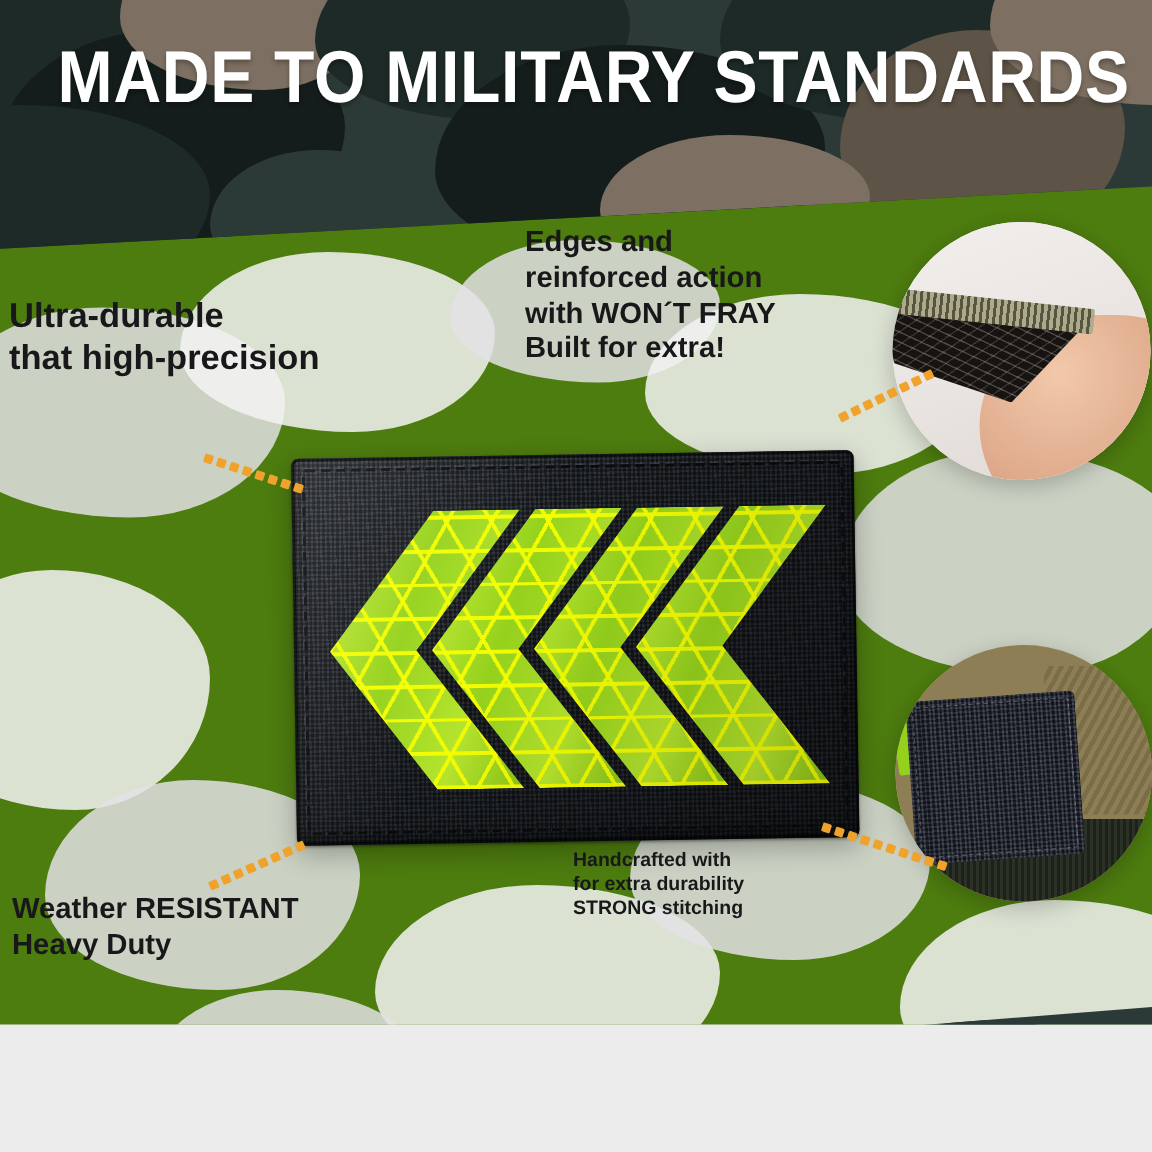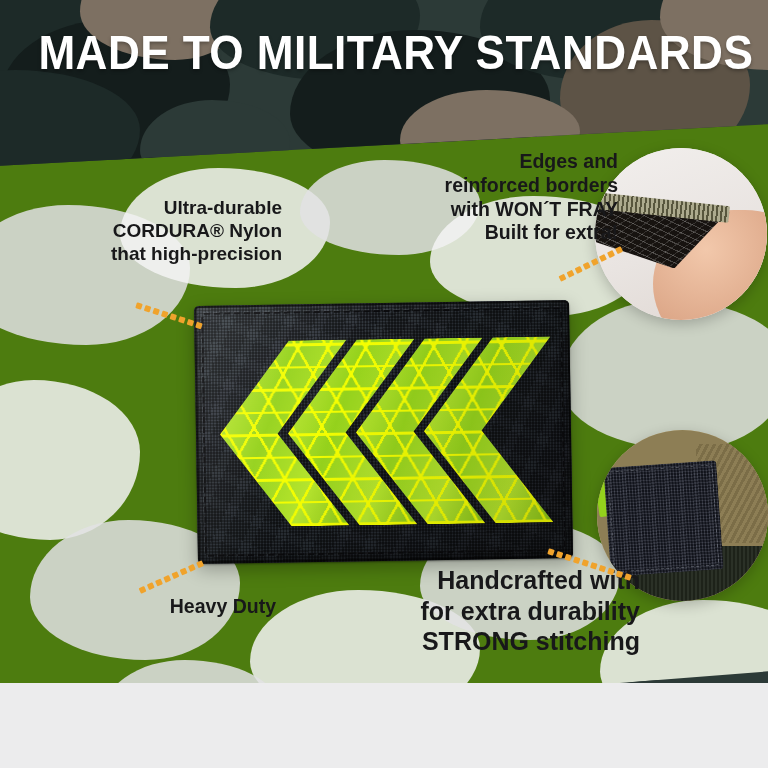"Edges and" .callout { text-align: right -> left }
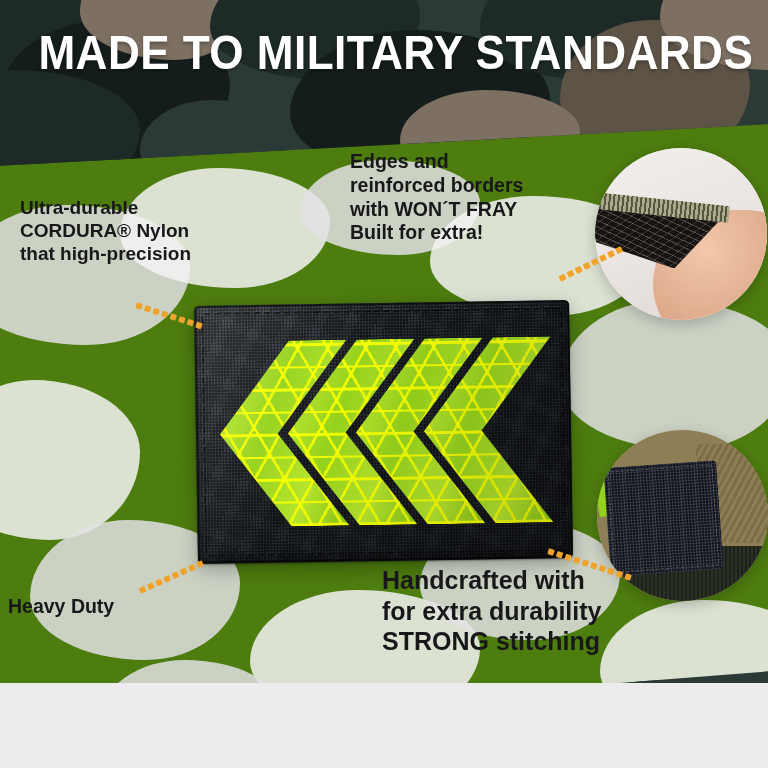"reinforced borders" div { text: borders -> action }
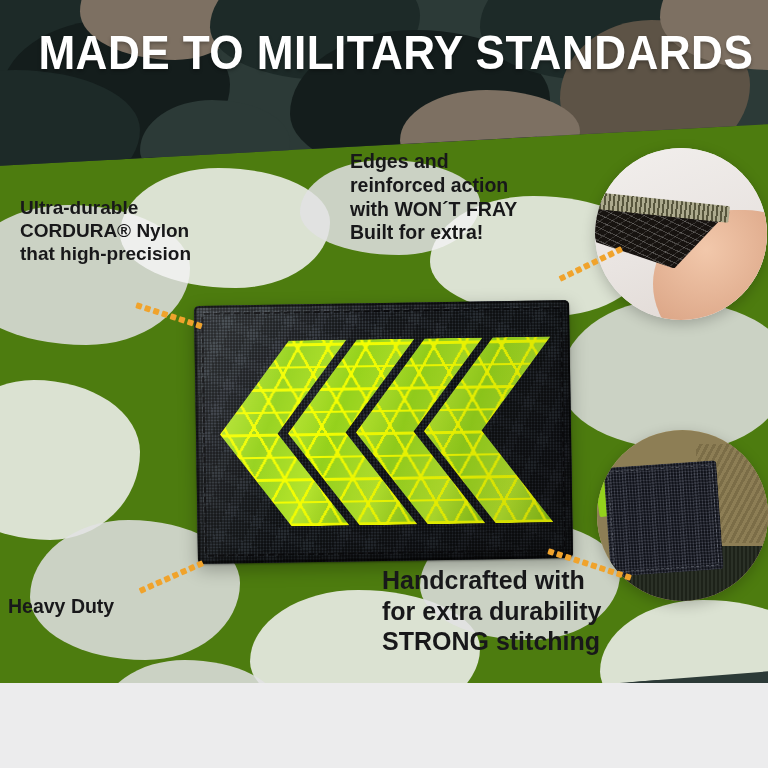"Ultra-durable" .c-tl { font-size: 19px -> 23px; left: 20px -> 6px }
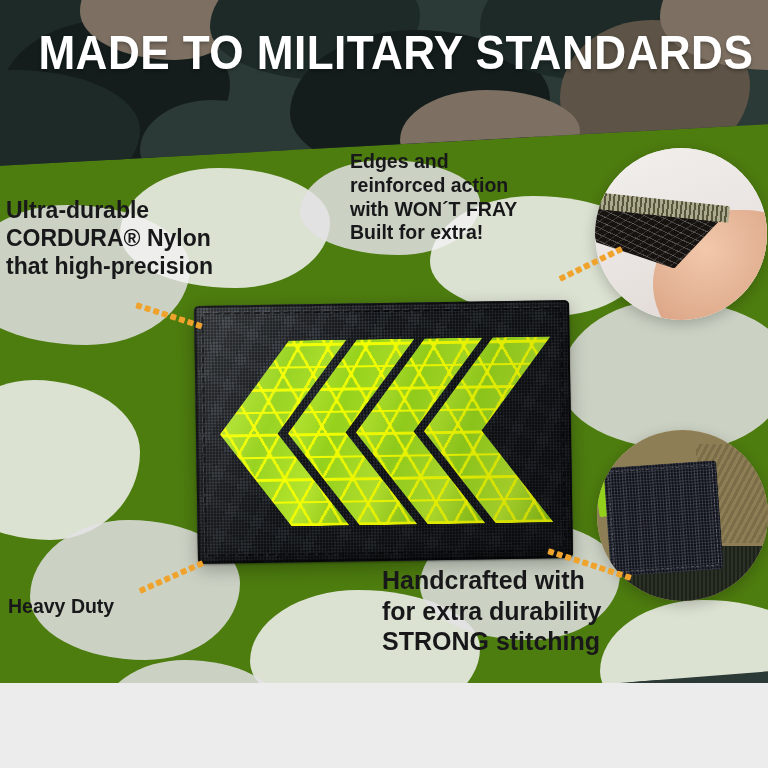"CORDURA® Nylon" div { html: <div>CORDURA® Nylon</div> -> none }
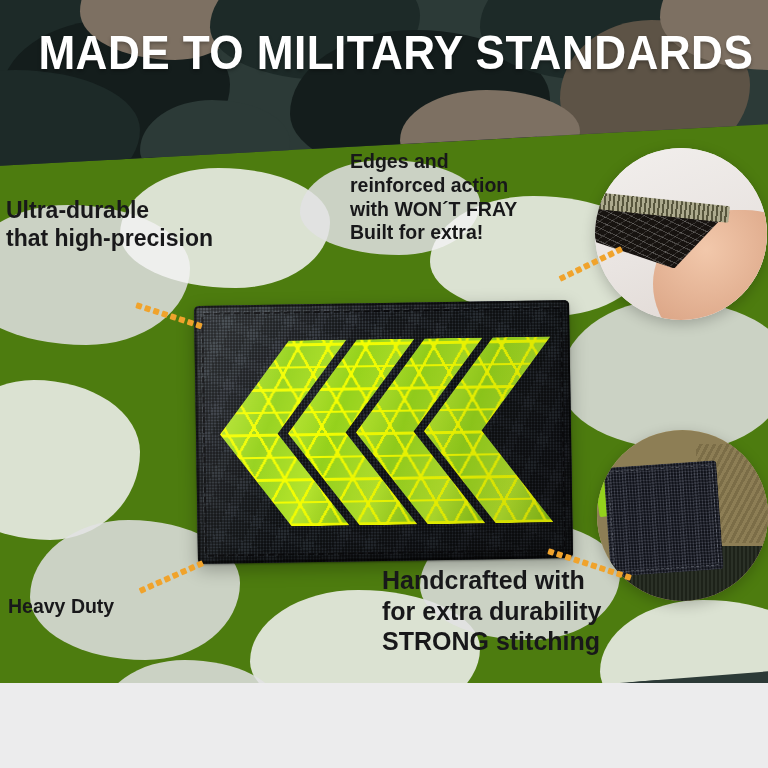"Handcrafted with" .c-br { font-size: 25px -> 13px }
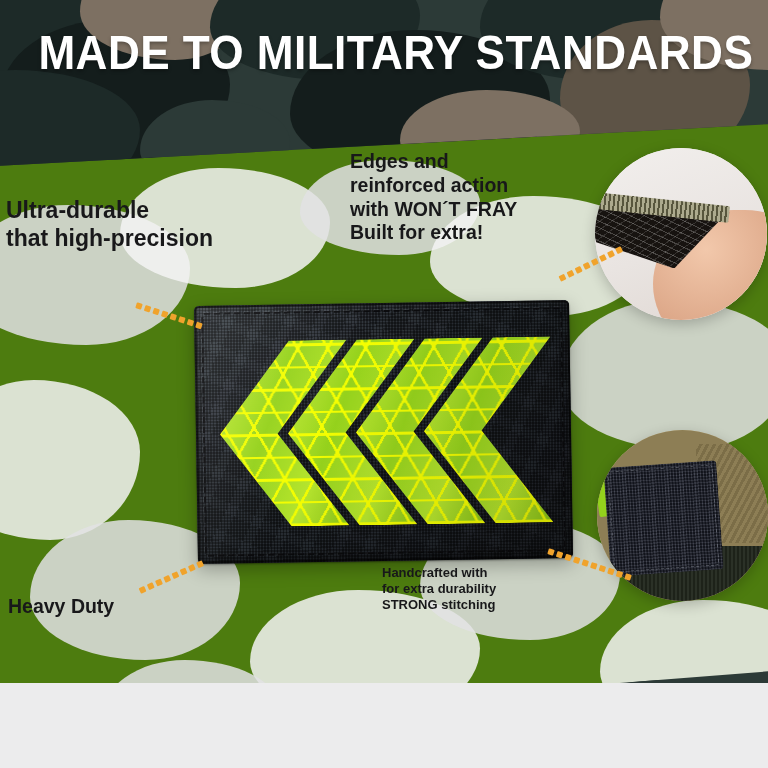"Weather RESISTANT" div { html: none -> <div>Weather RESISTANT</div> }
